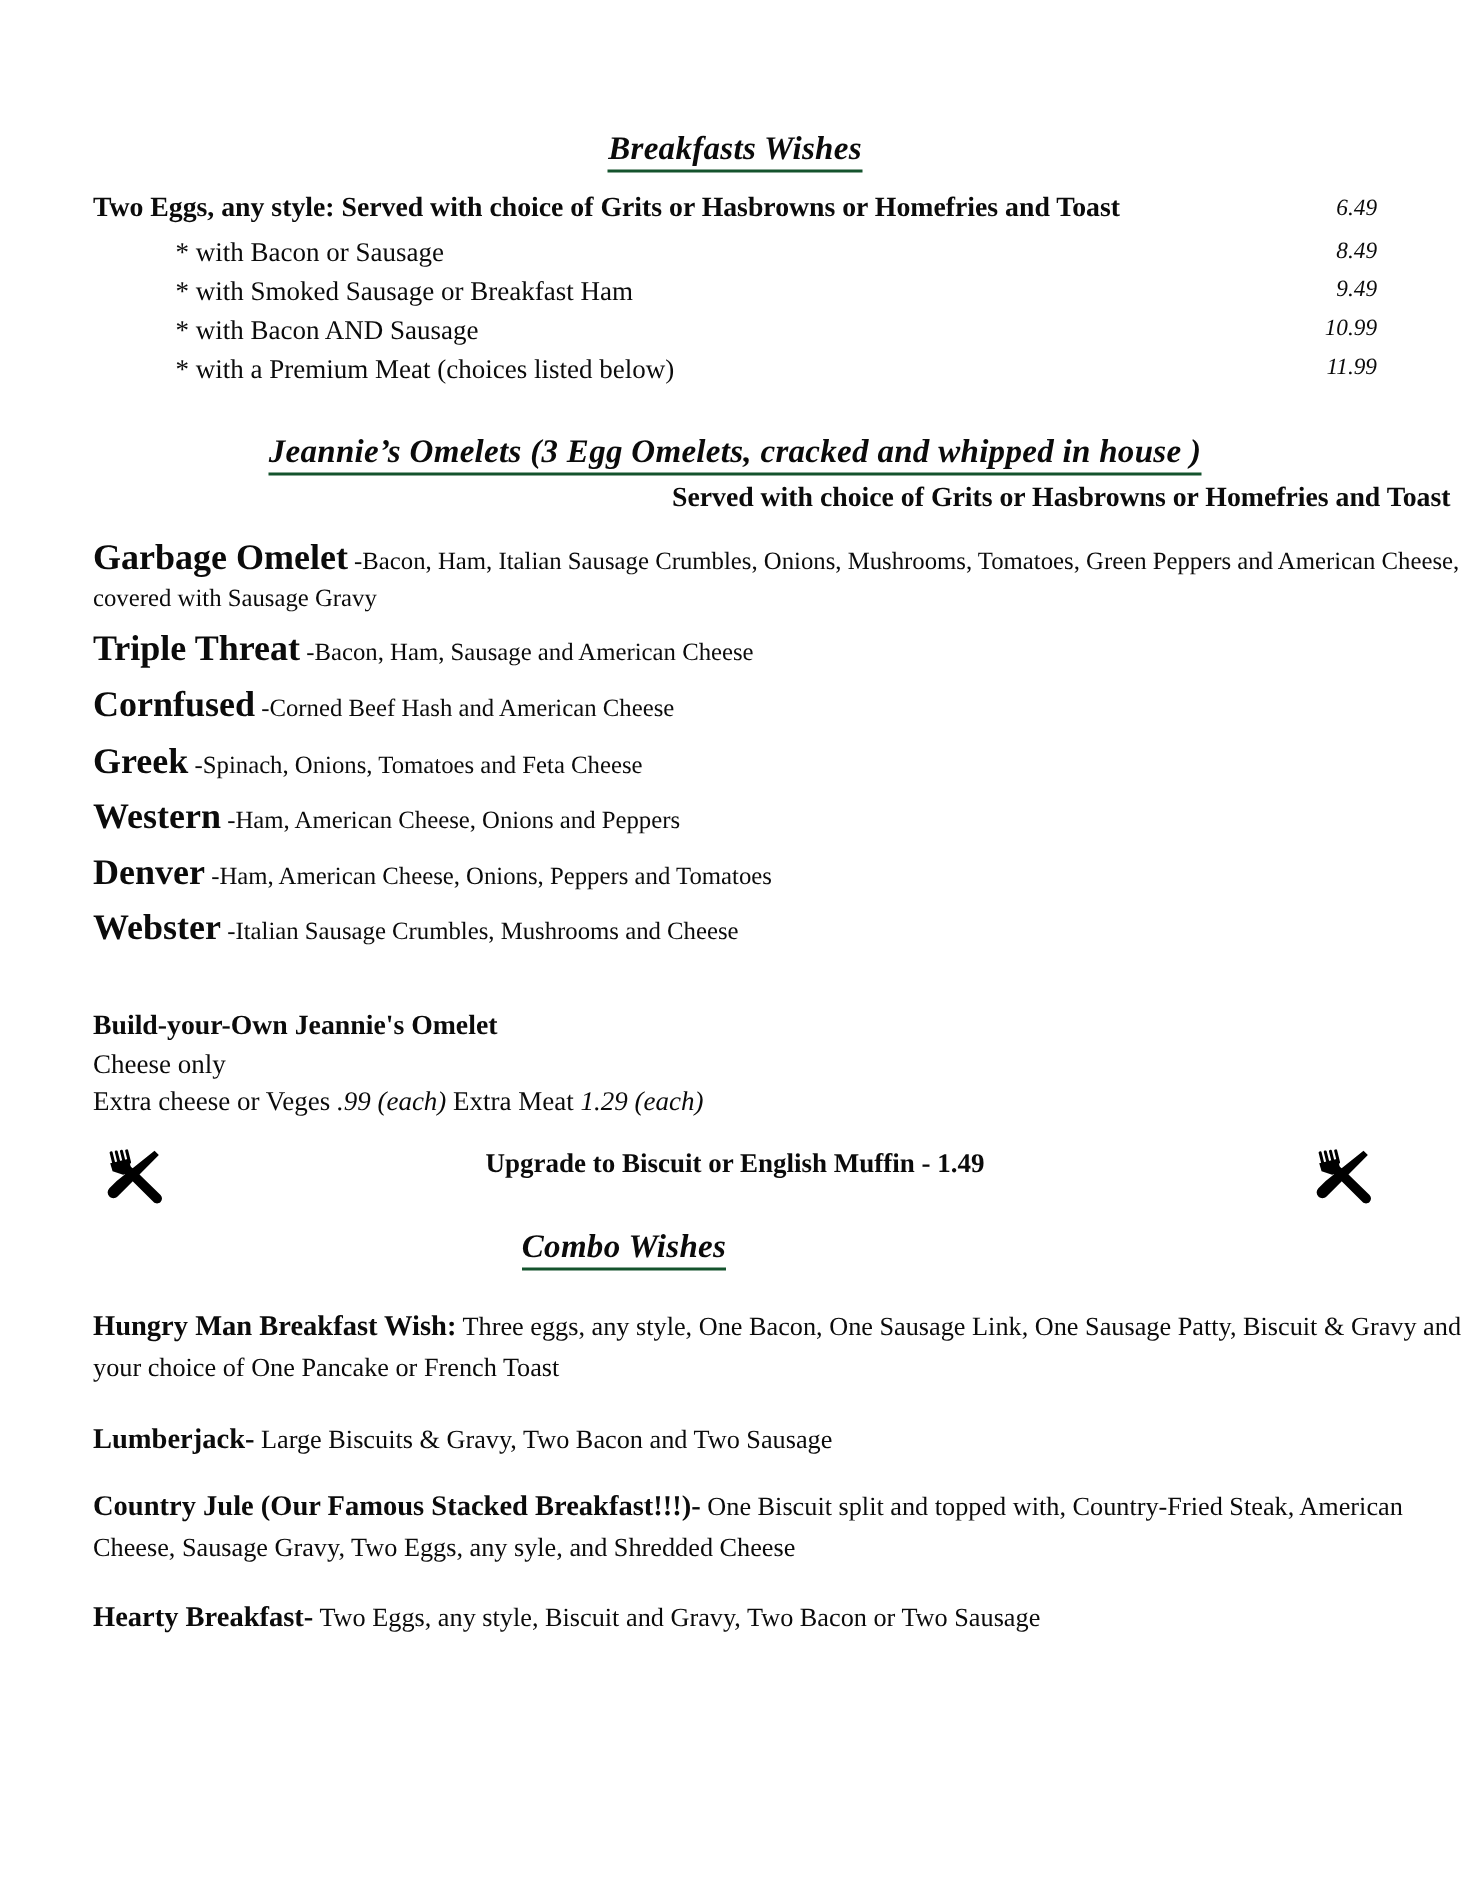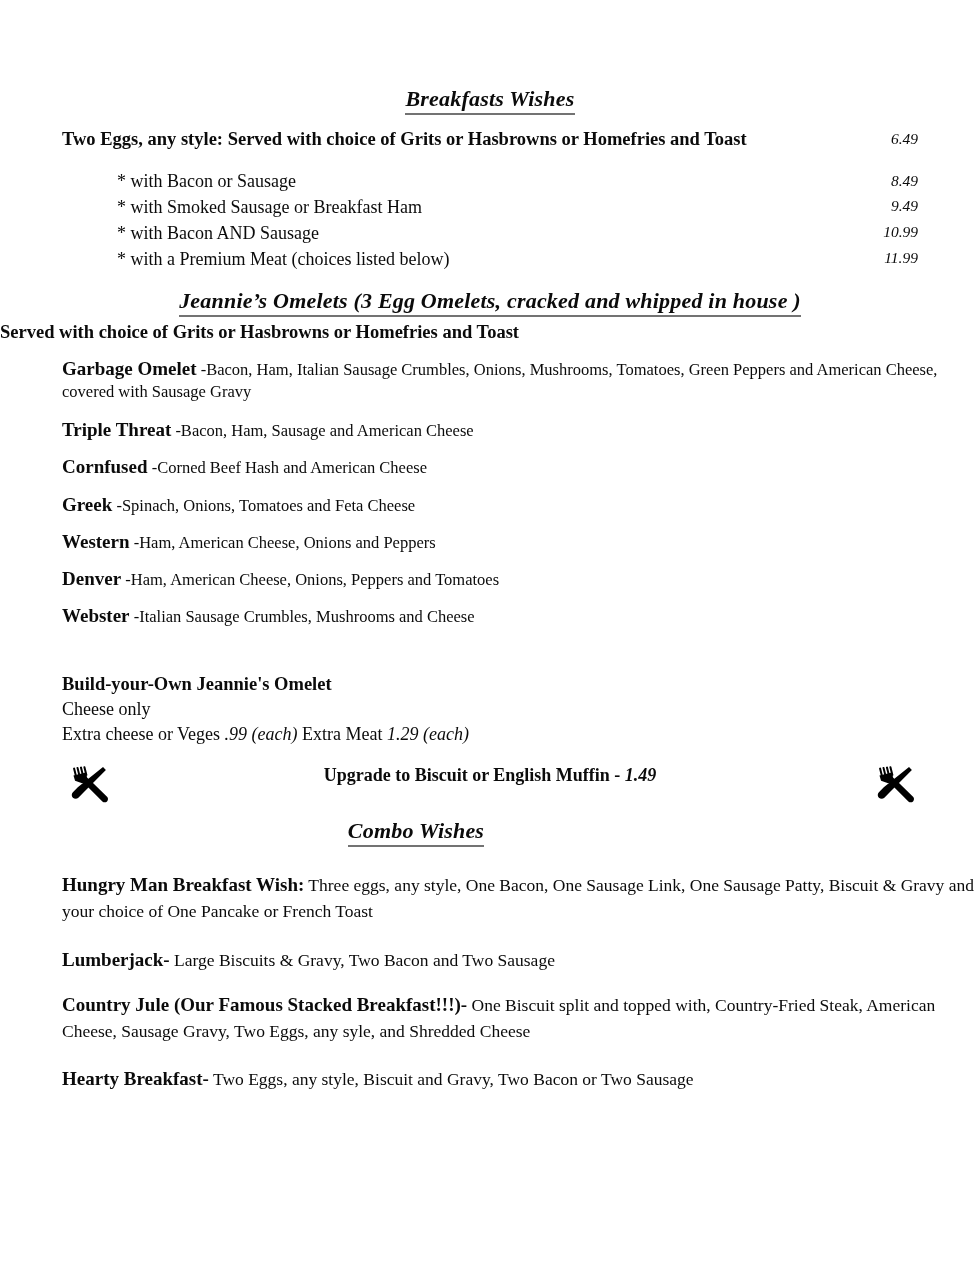"Breakfasts Wishes" .section-title .u { border-bottom: 2px solid #737373 -> 2px solid #14532d }
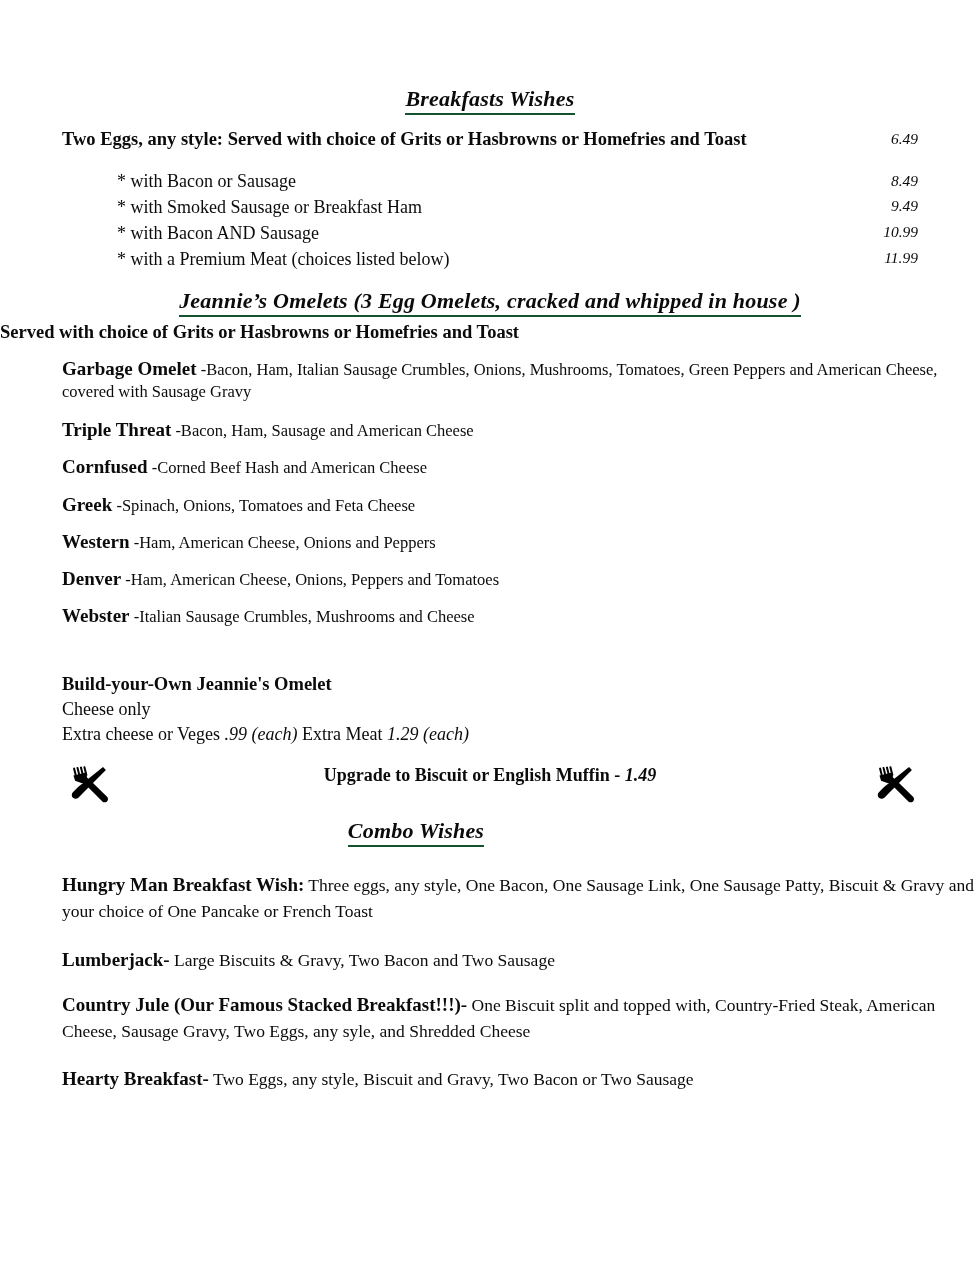"* with Bacon or Sausage" div.row { margin-top: 16px -> 3px }
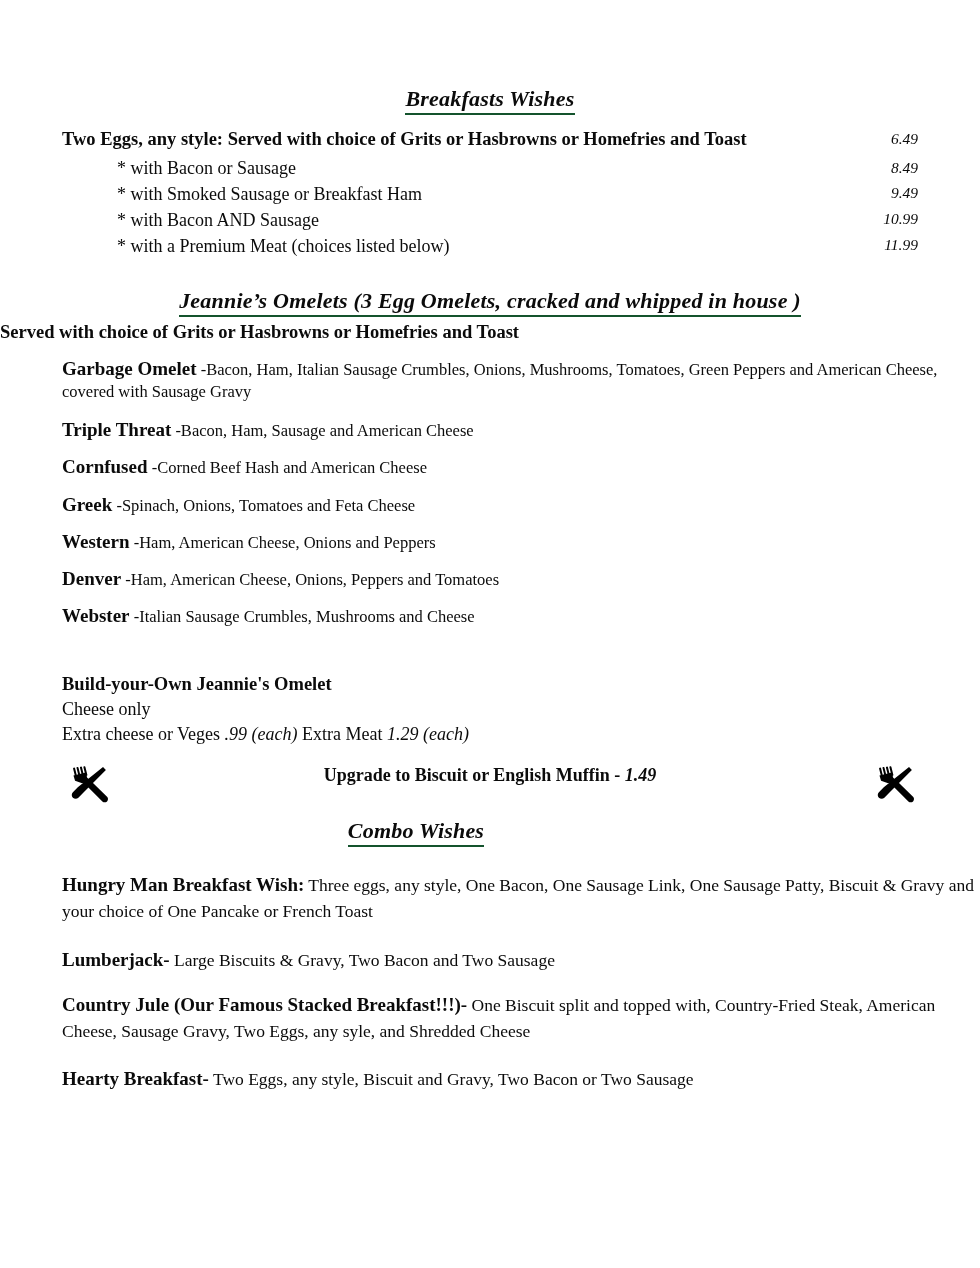"Served with choice of Grits" .sub-title { margin: 0 -> 13px; text-align: left -> right }
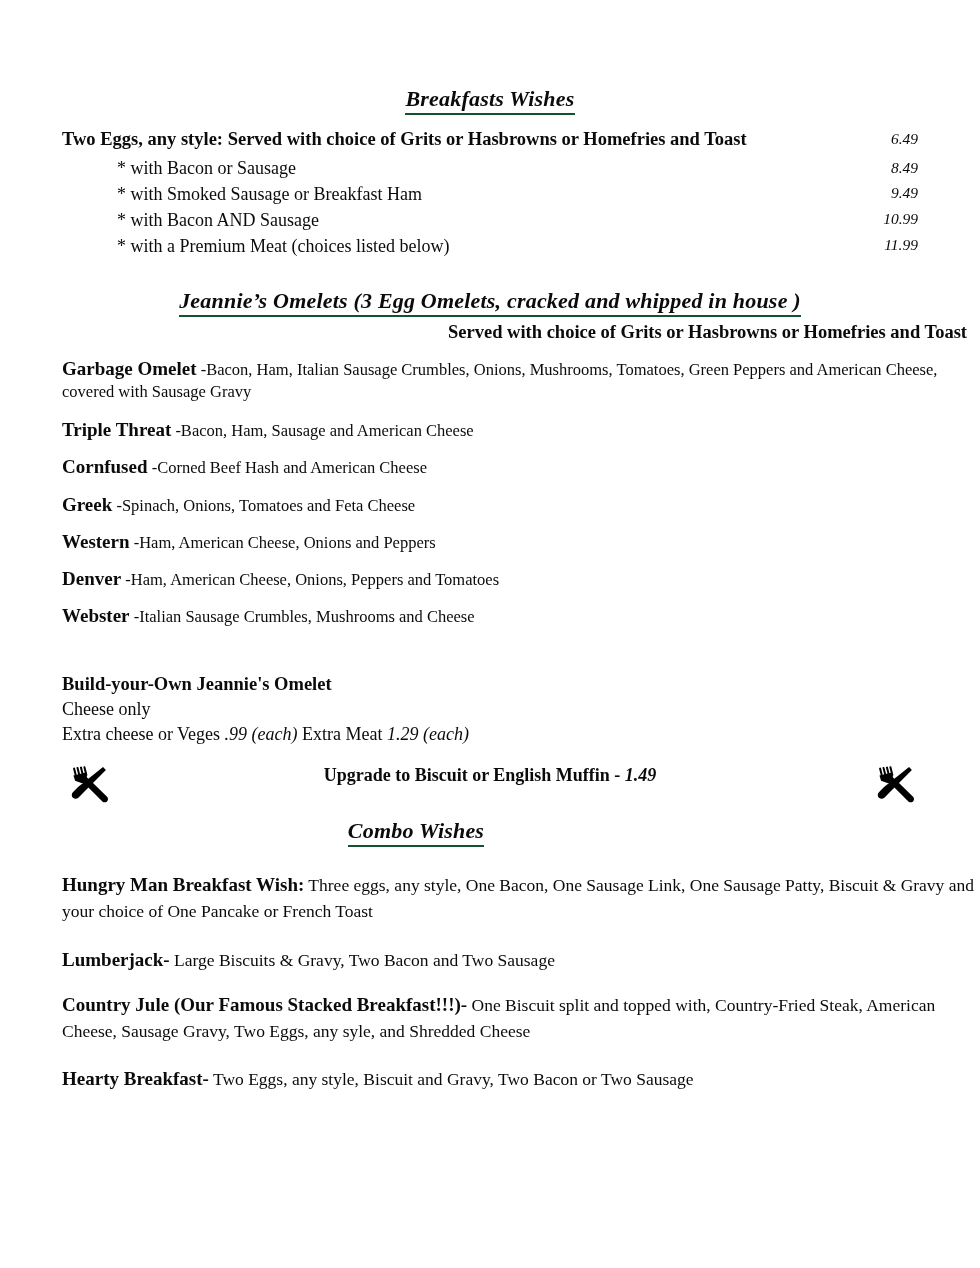"Garbage Omelet" .omelet .nm { font-size: 19px -> 24px }
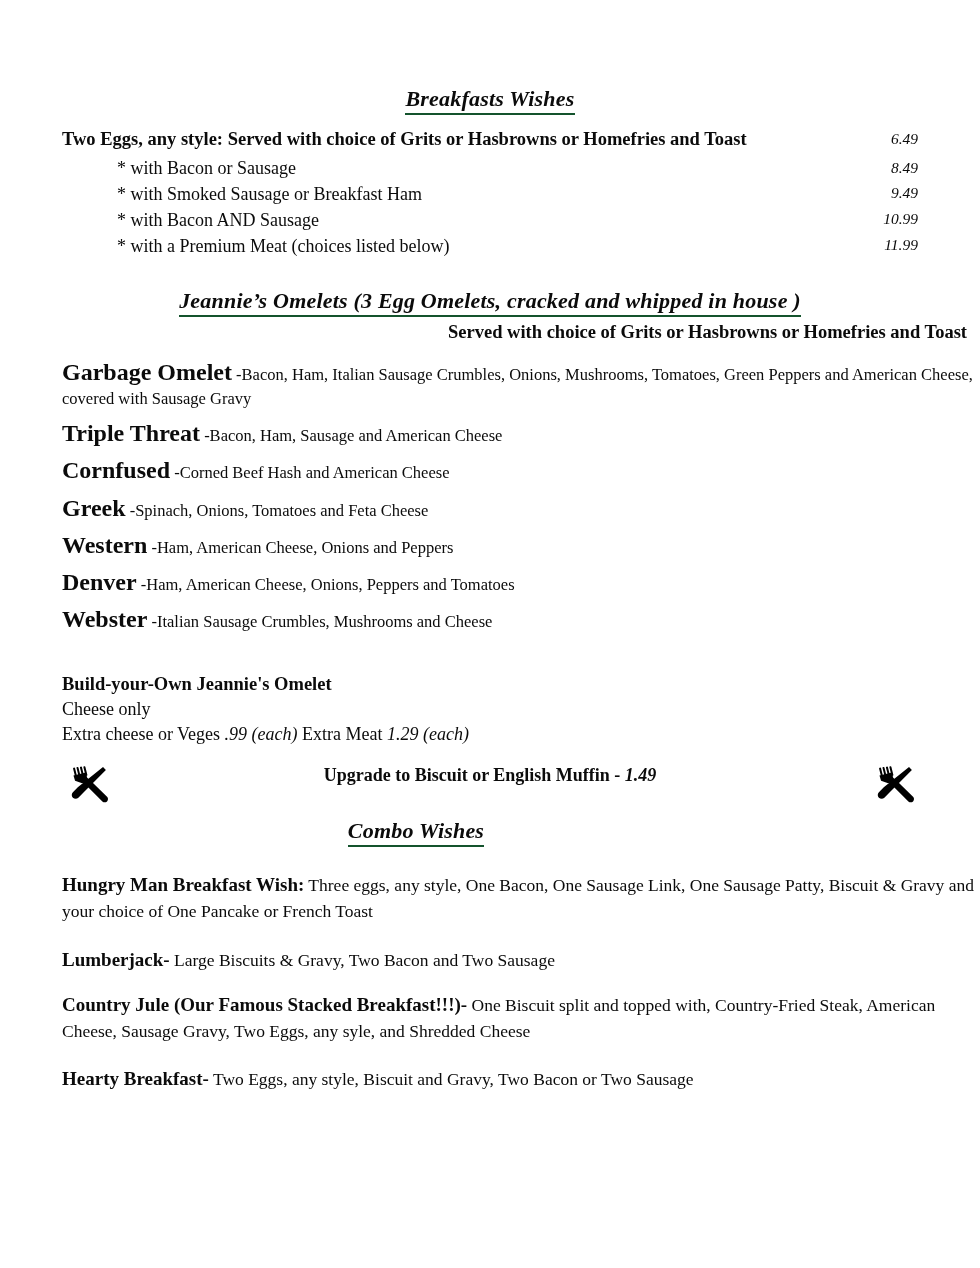"1.49" .upgrade-text .pr { font-style: italic -> none }
